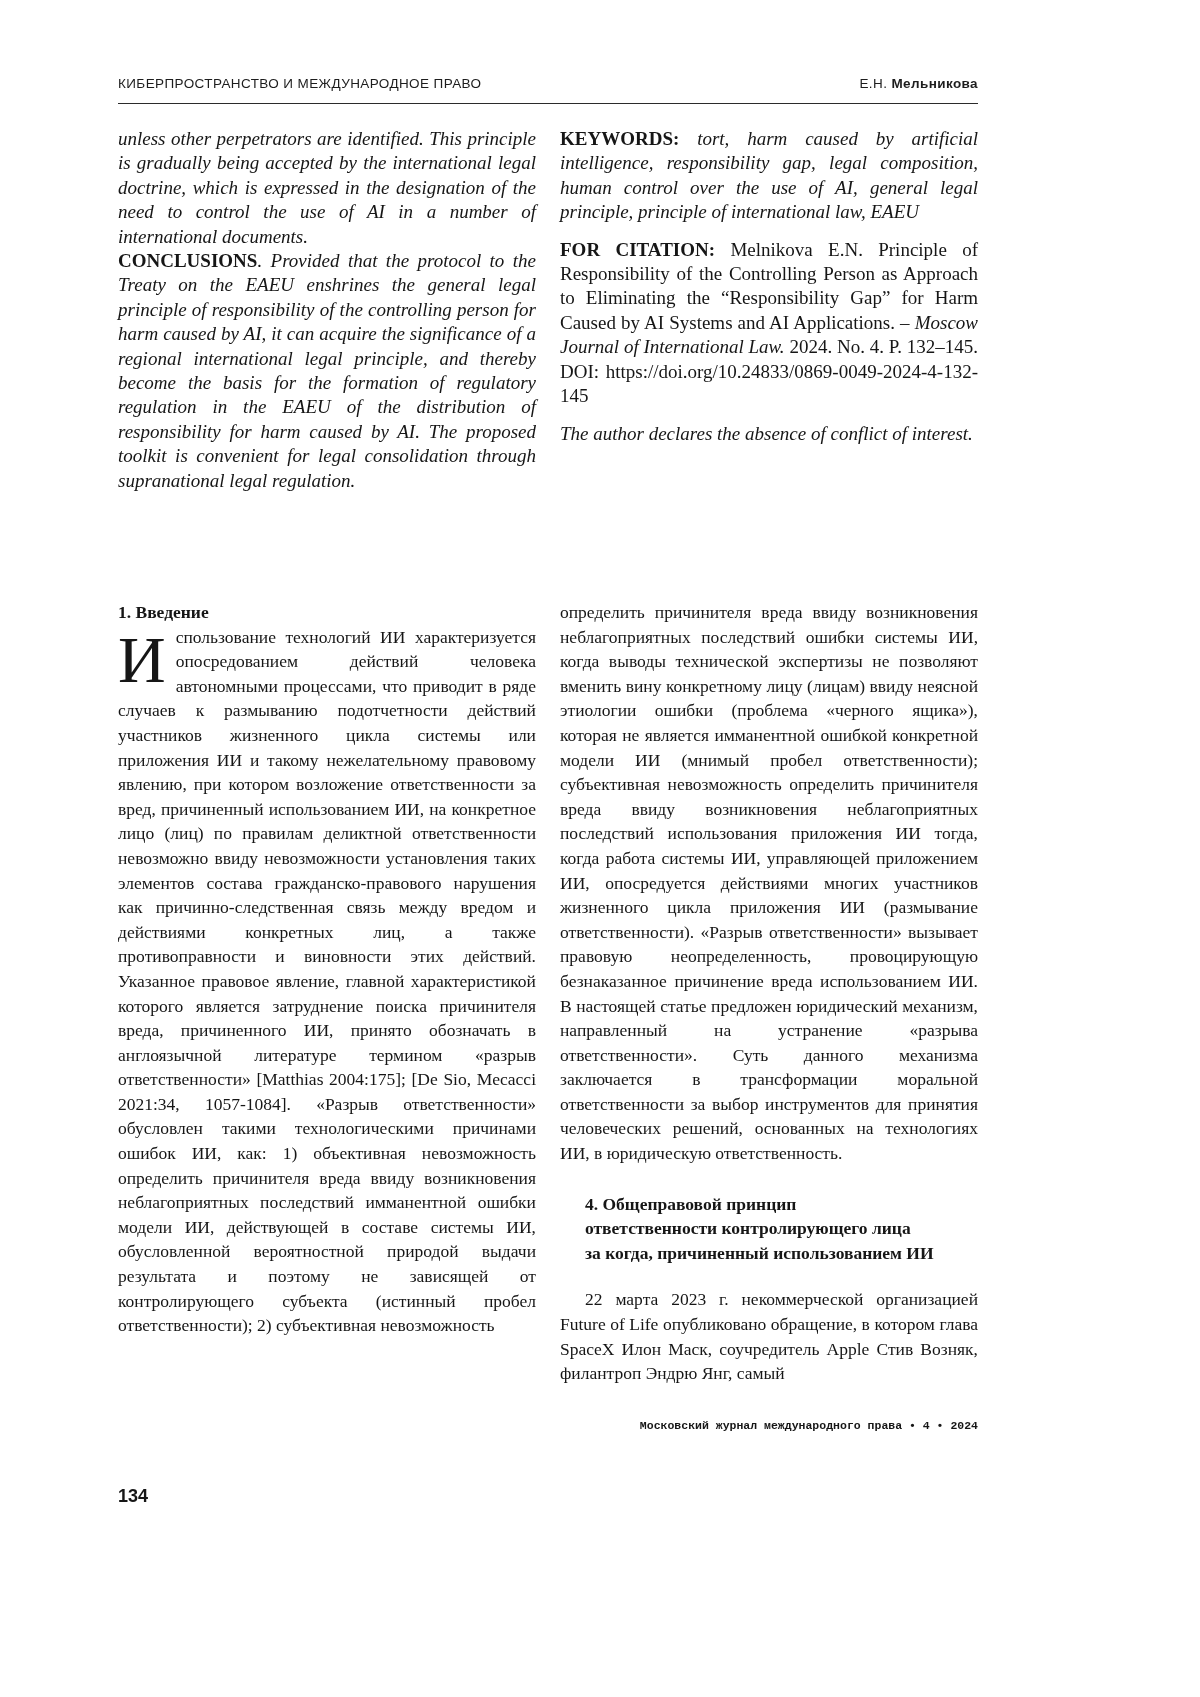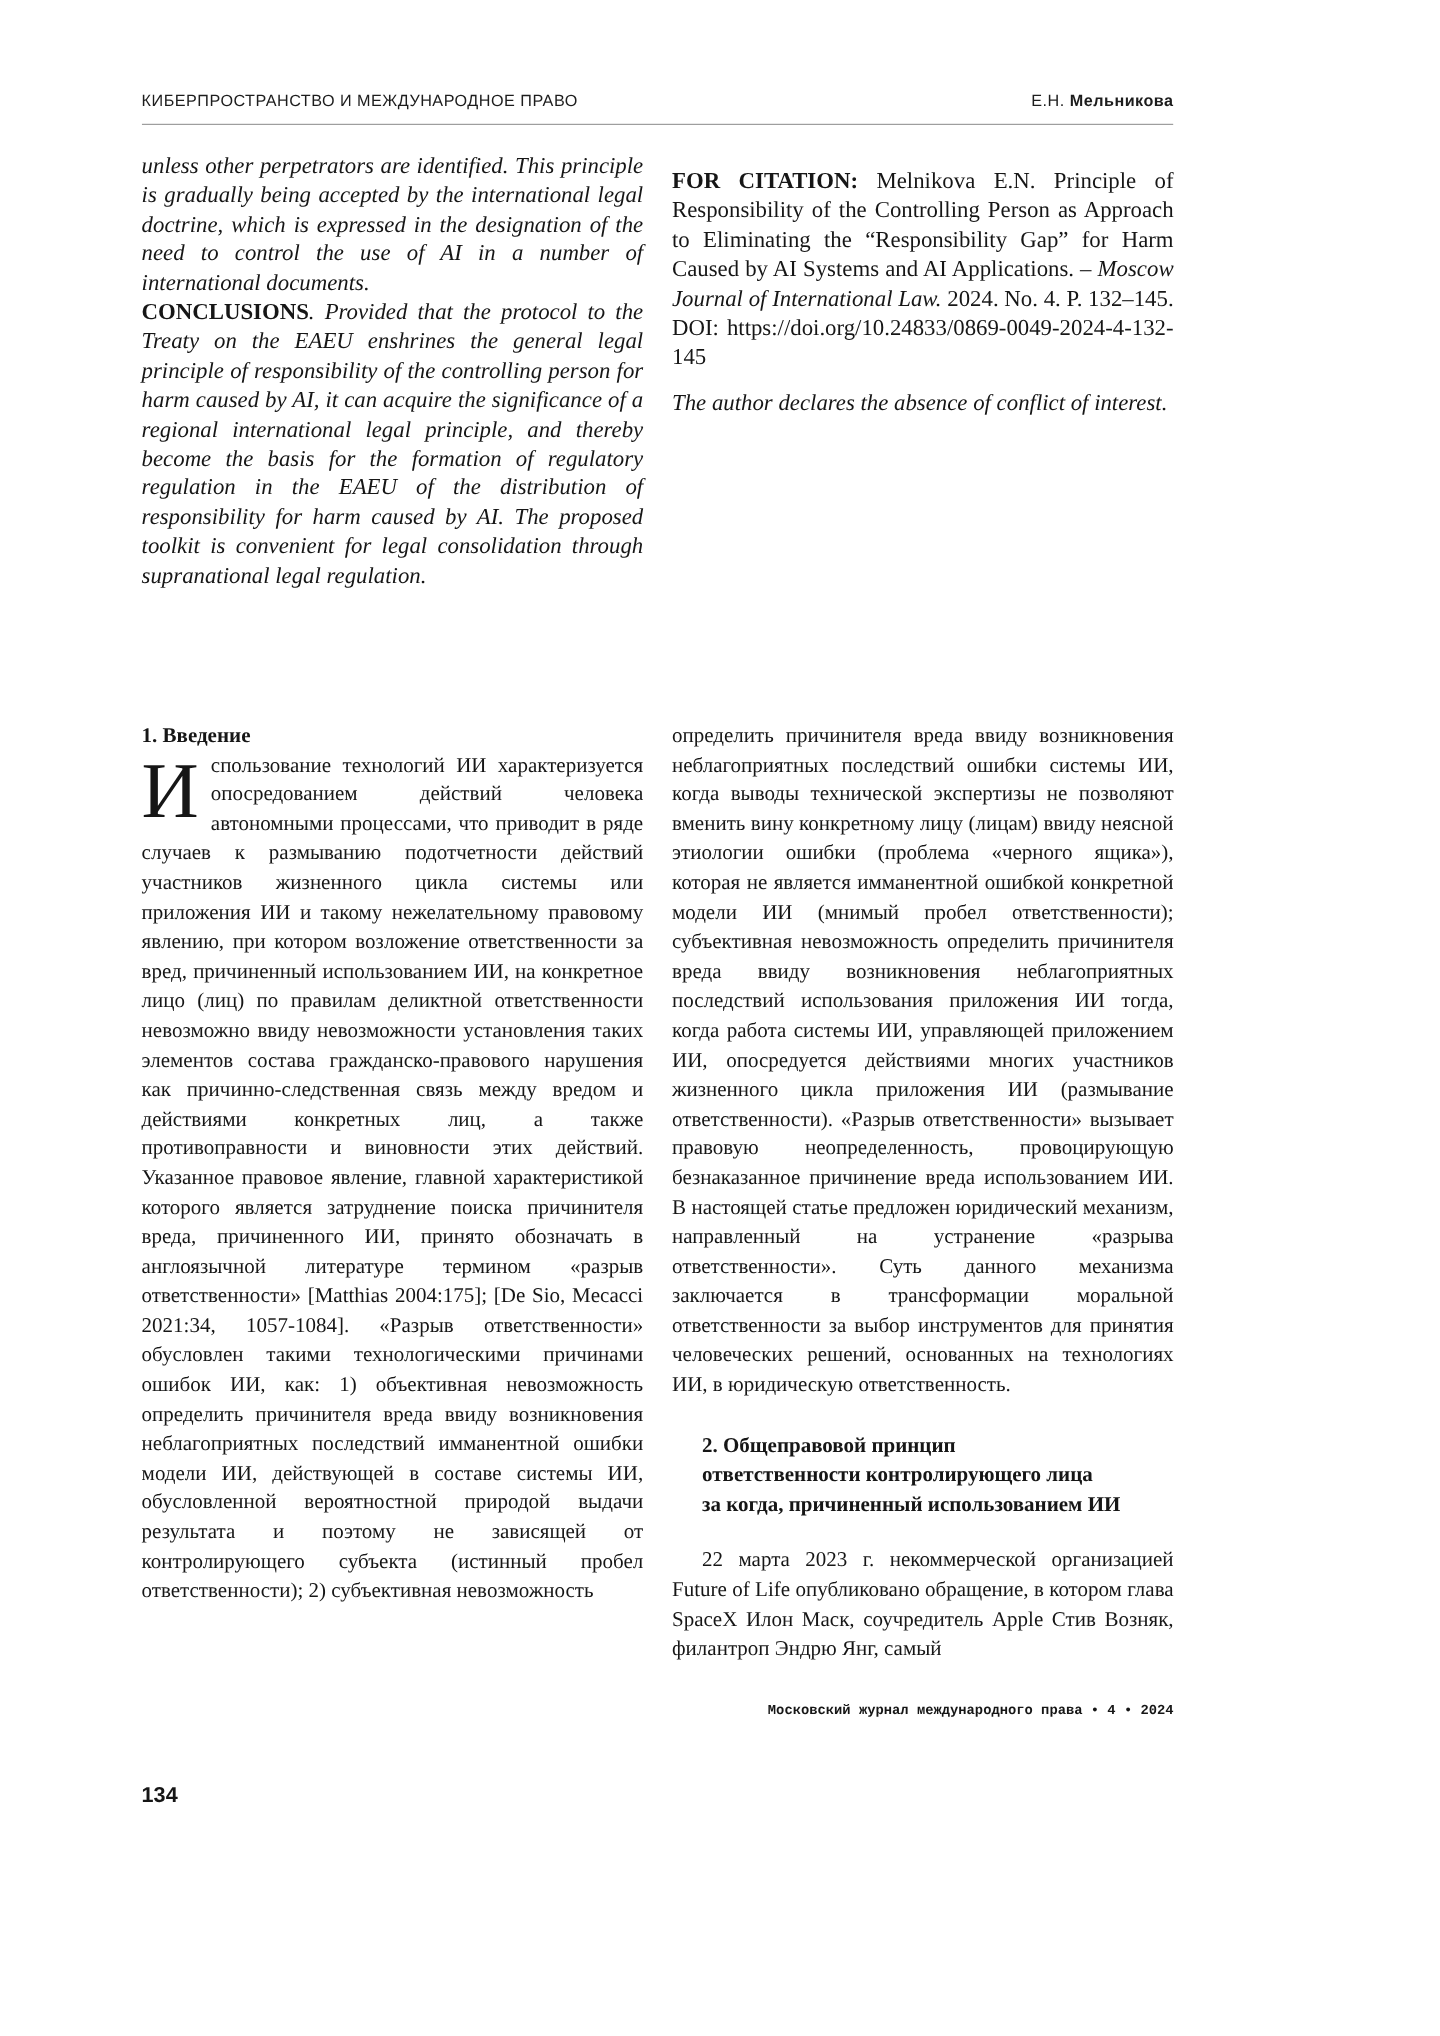"КИБЕРПРОСТРАНСТВО И МЕЖДУНАРОДНОЕ ПРАВО" * { border-radius: 13px -> none }
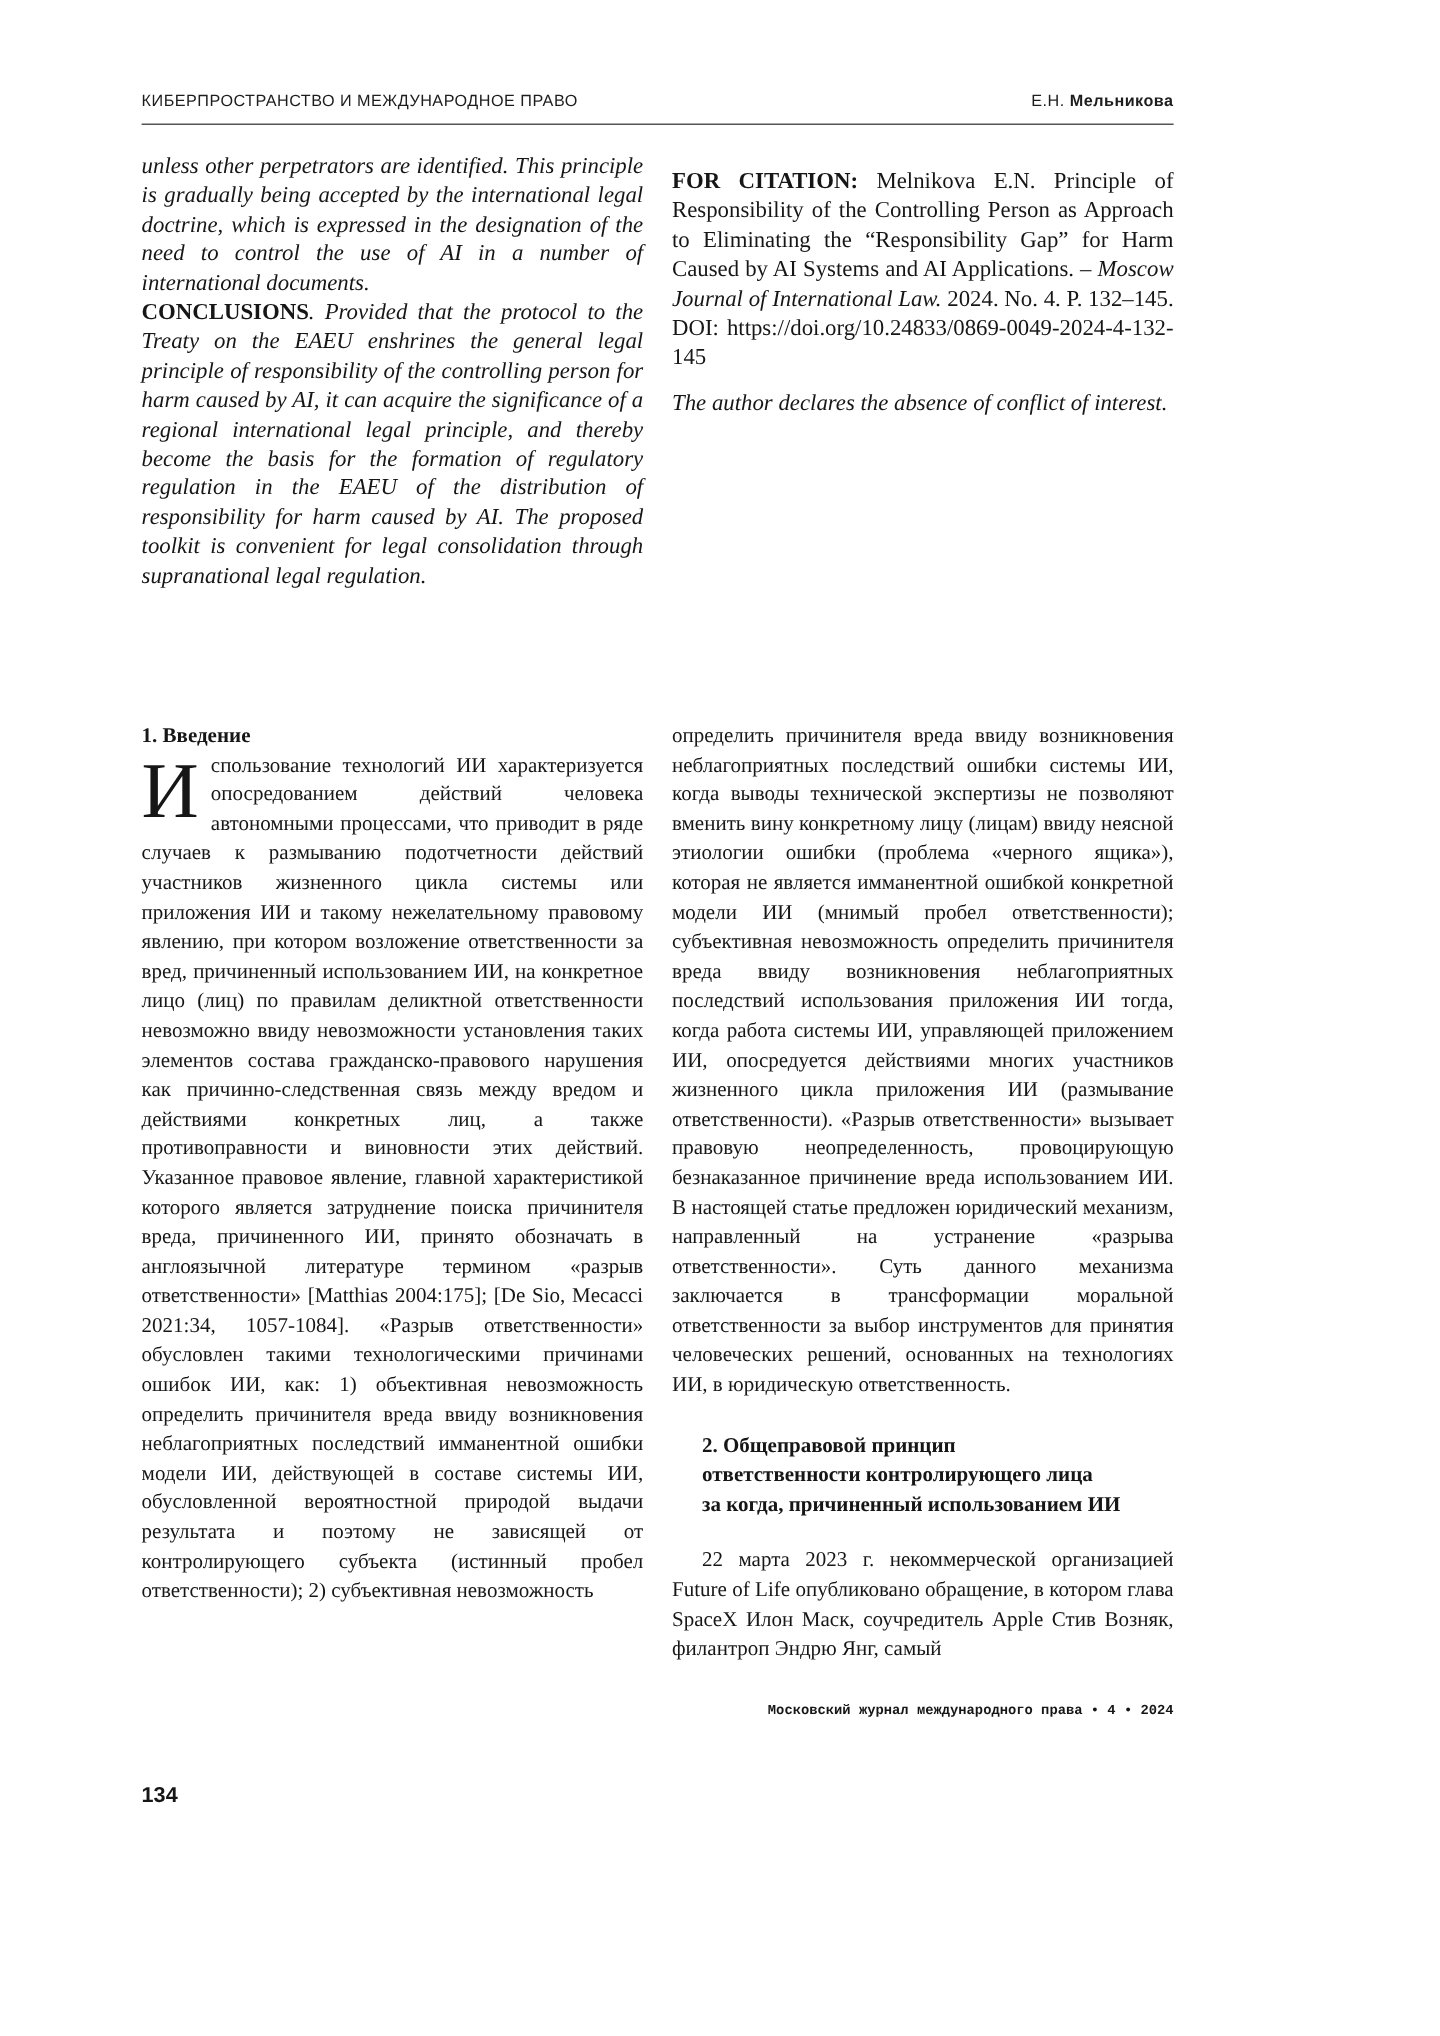"KEYWORDS: tort, harm caused by" p { html: none -> <p><span>KEYWORDS:</span><span> tort, harm caused by artificial intelligence, responsibility gap, legal composition, human control over the use of AI, general legal principle, principle of international law, EAEU</span></p> }
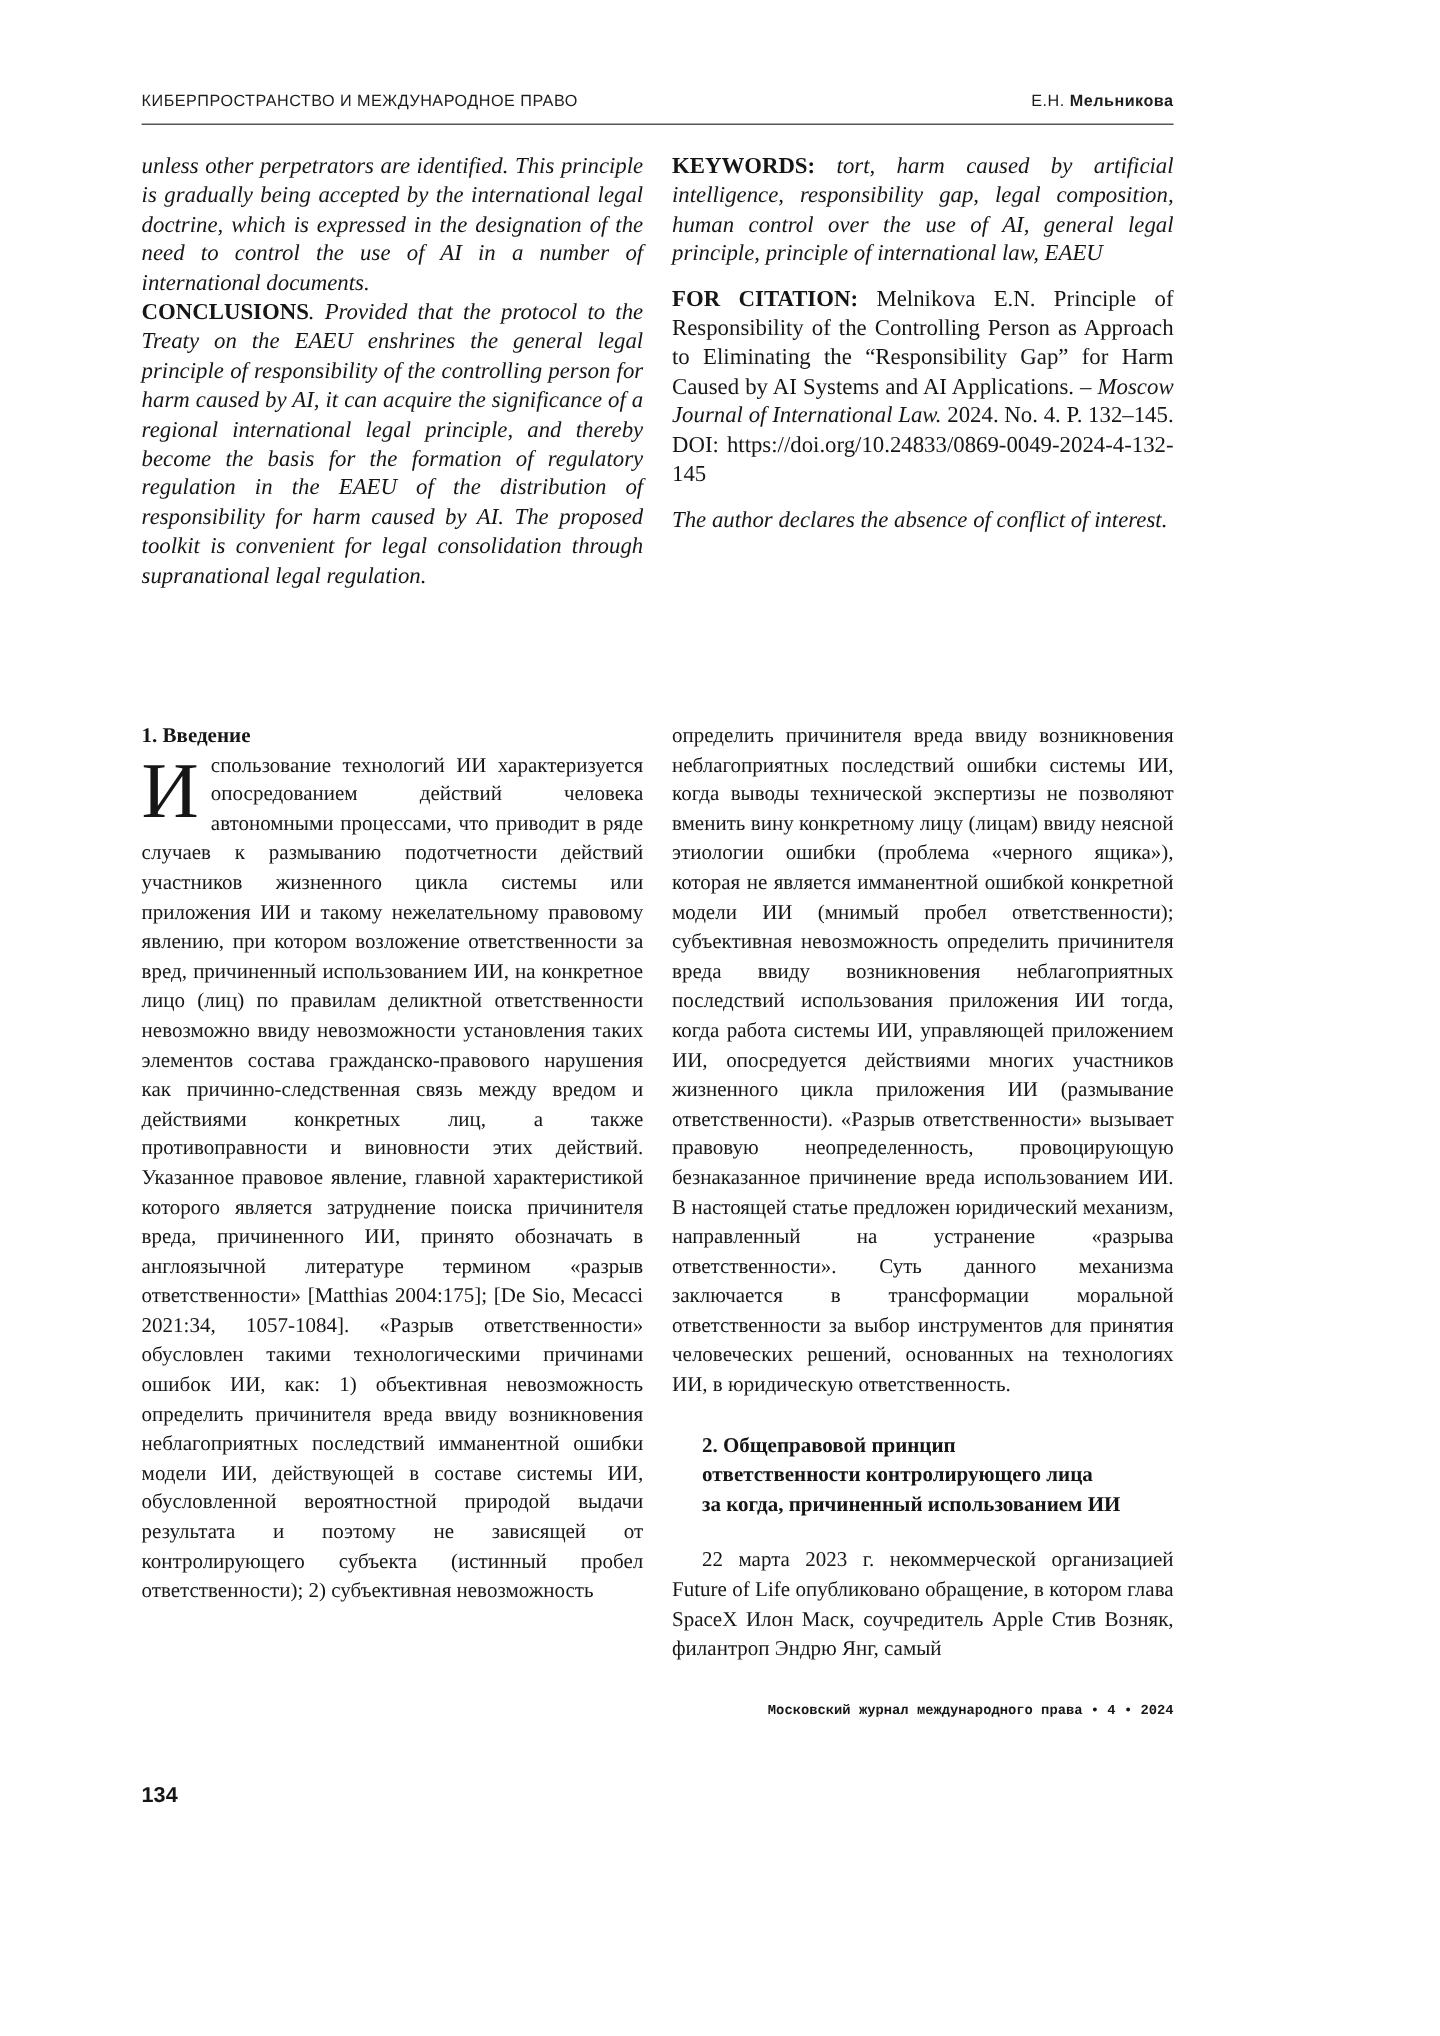"2. Общеправовой принцип" div { text: 2 -> 4 }
